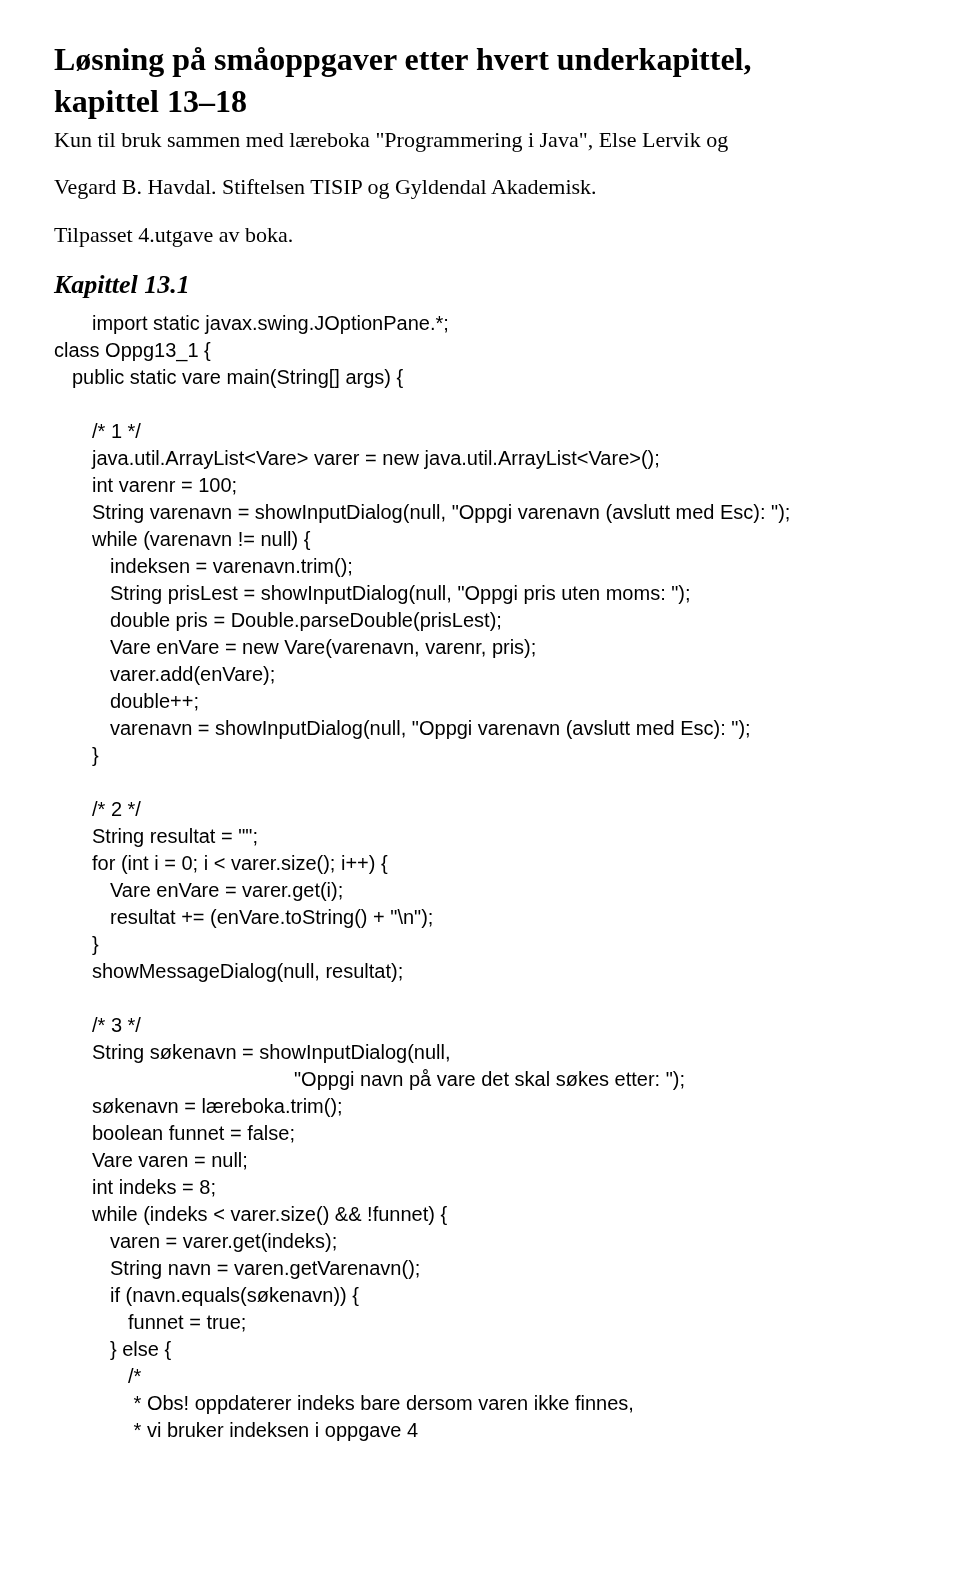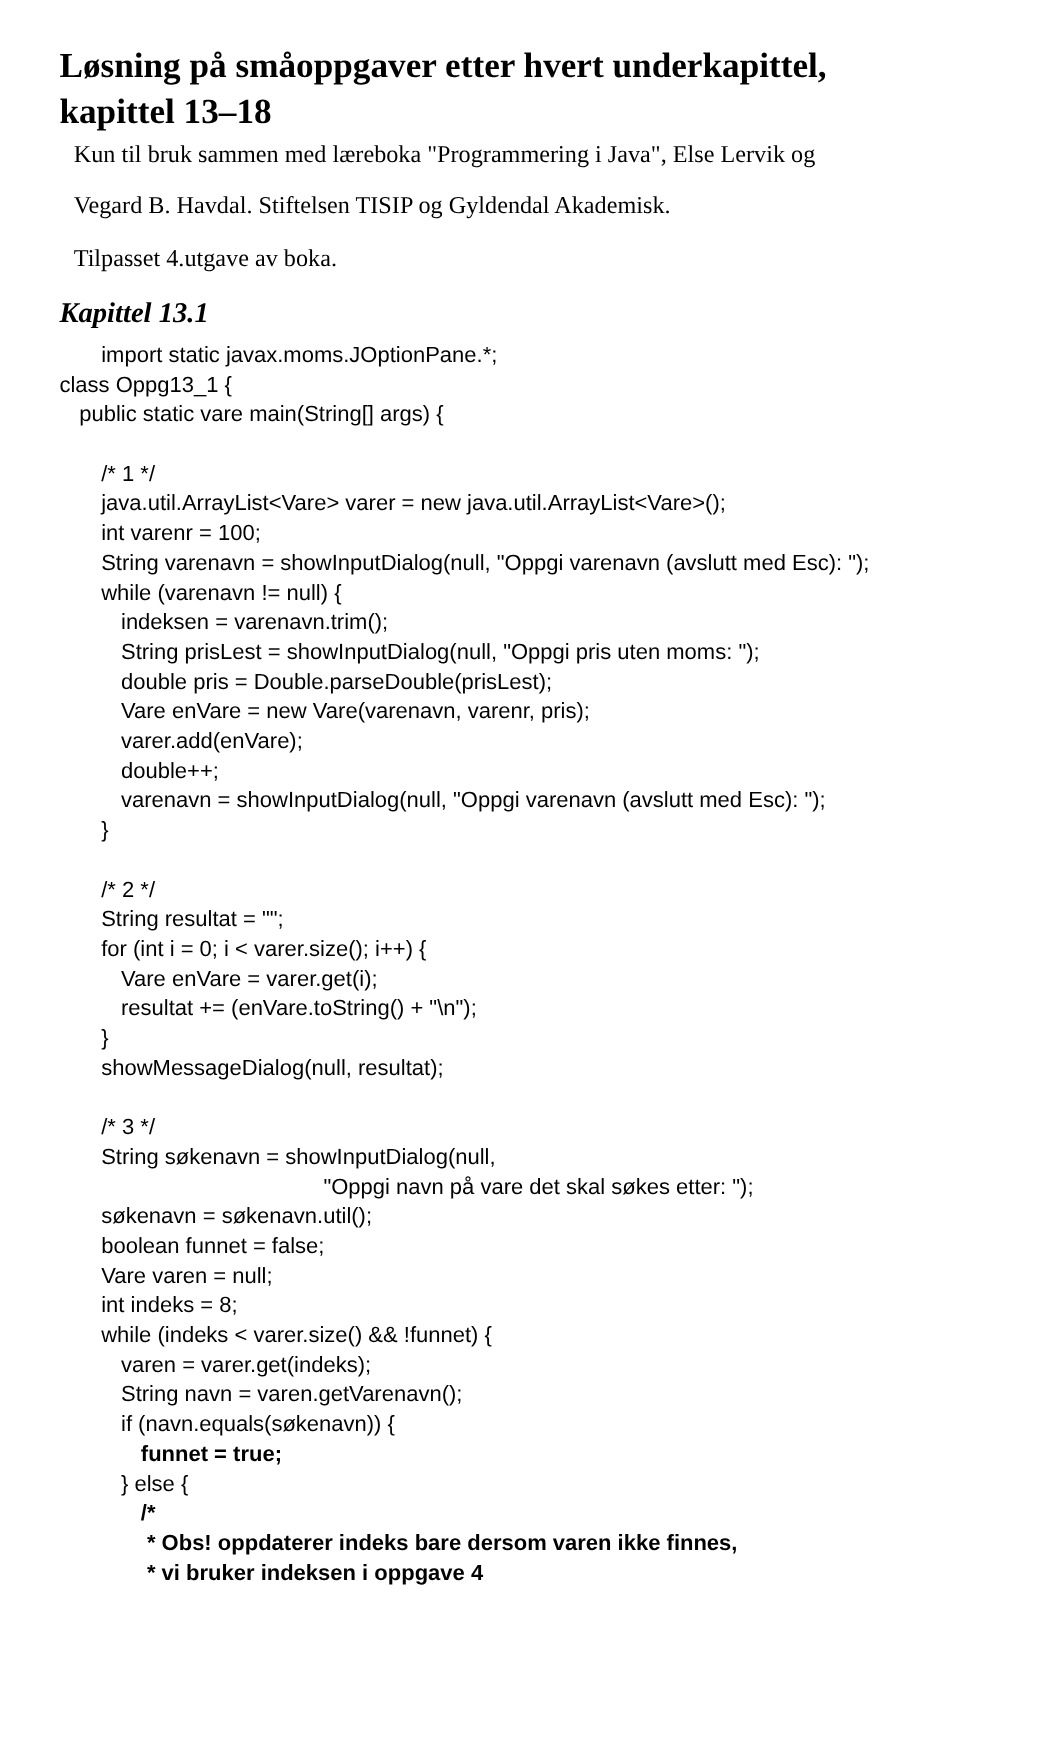"Kun til bruk sammen med" .subtitle { margin: 0 0 18px 13px -> 0 0 18px 0 }
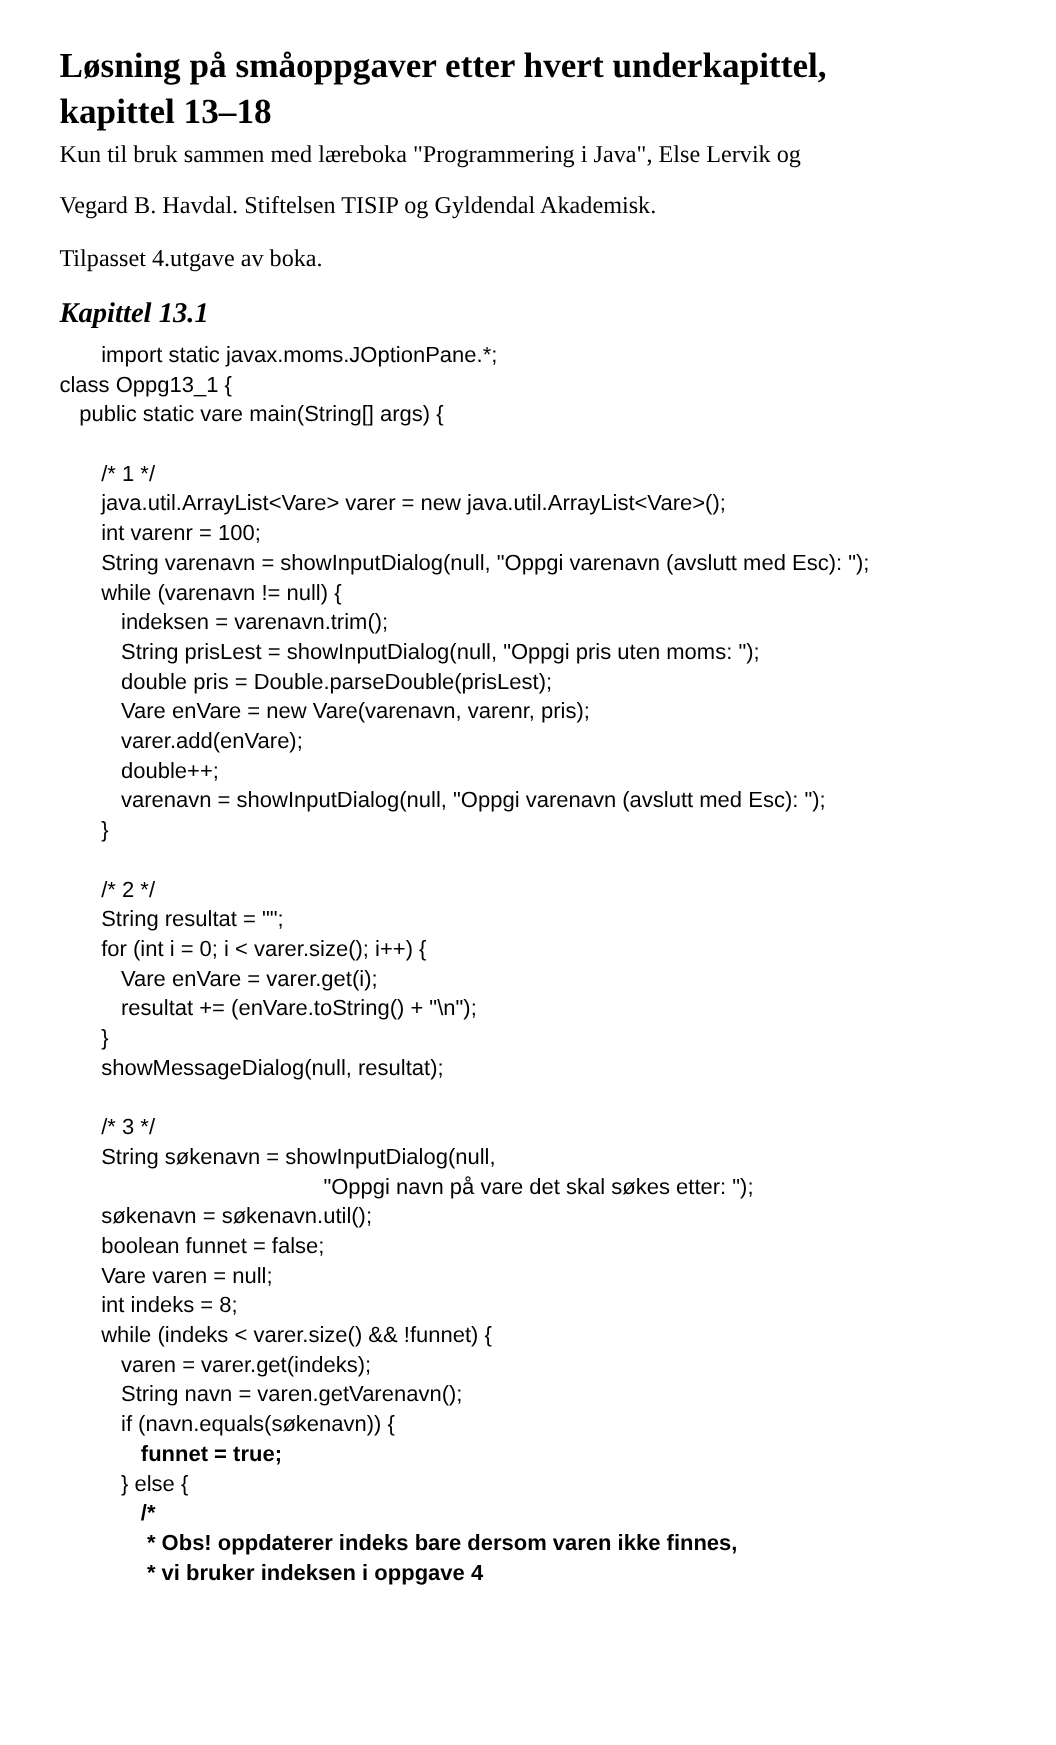"import static javax.moms.JOptionPane.*;" div.code { text: javax.moms.JOptionPane -> javax.swing.JOptionPane }
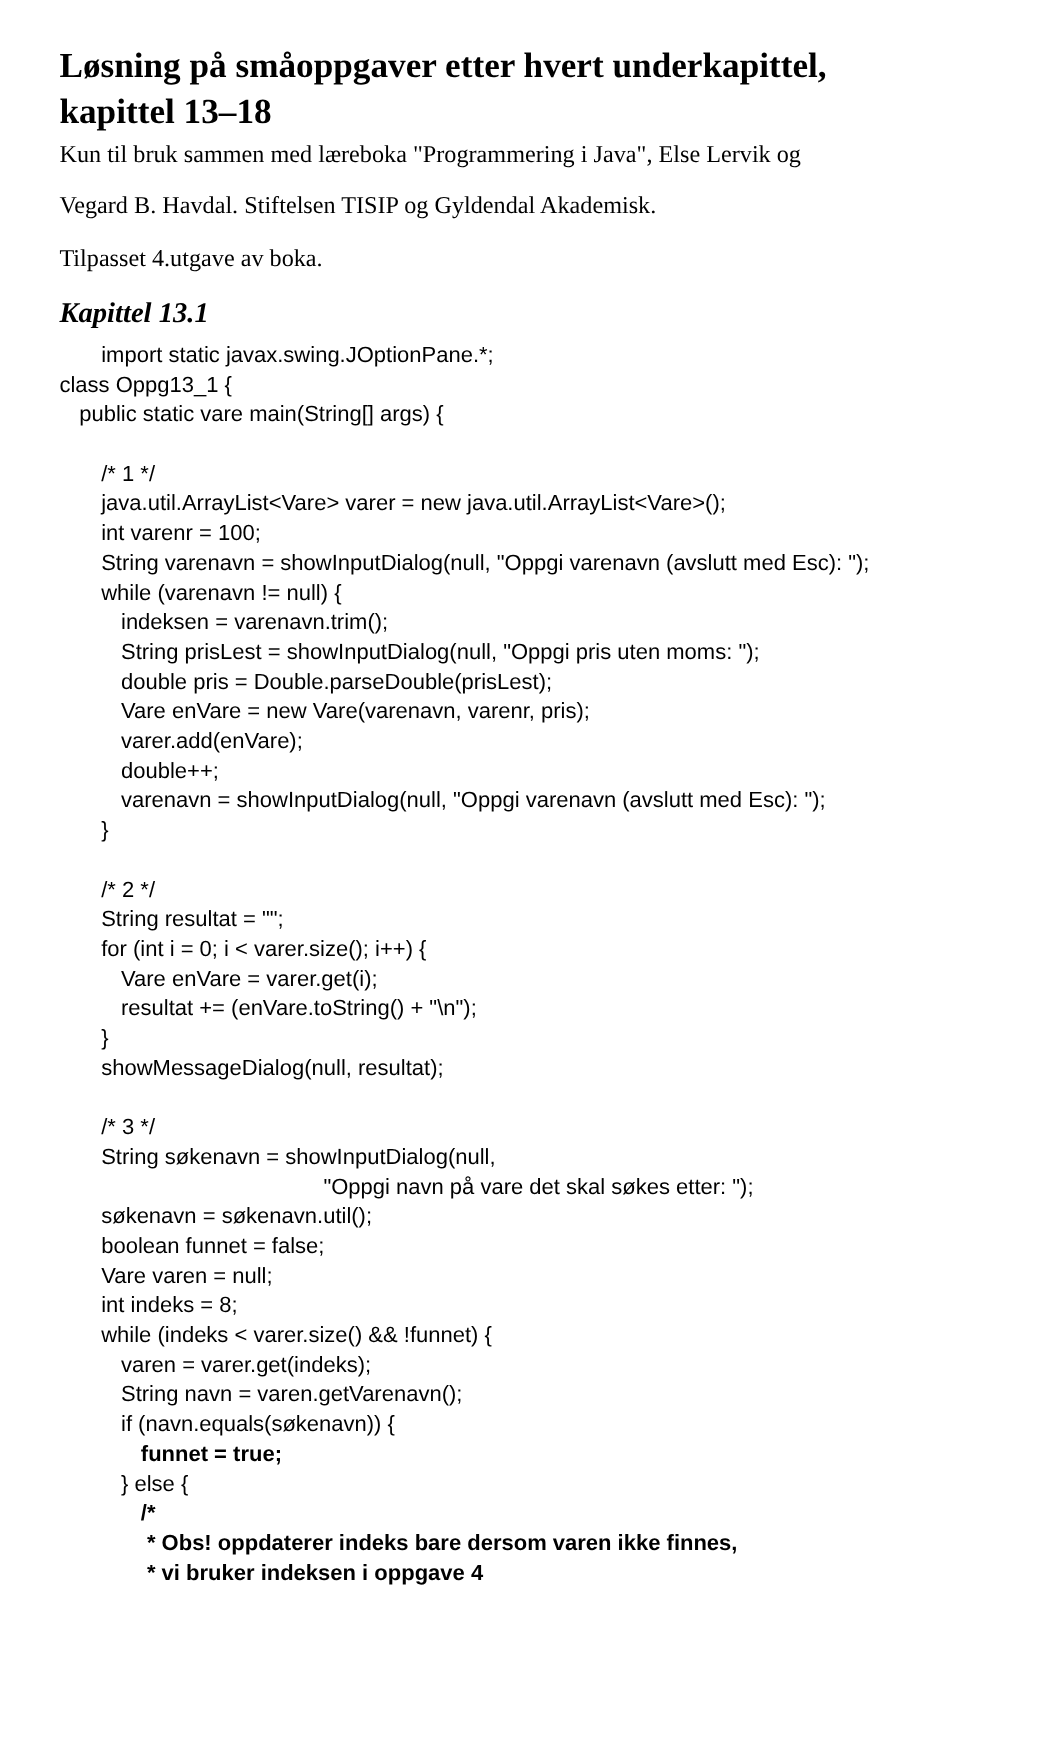"søkenavn = søkenavn.util();" div.code { text: søkenavn.util -> læreboka.trim }
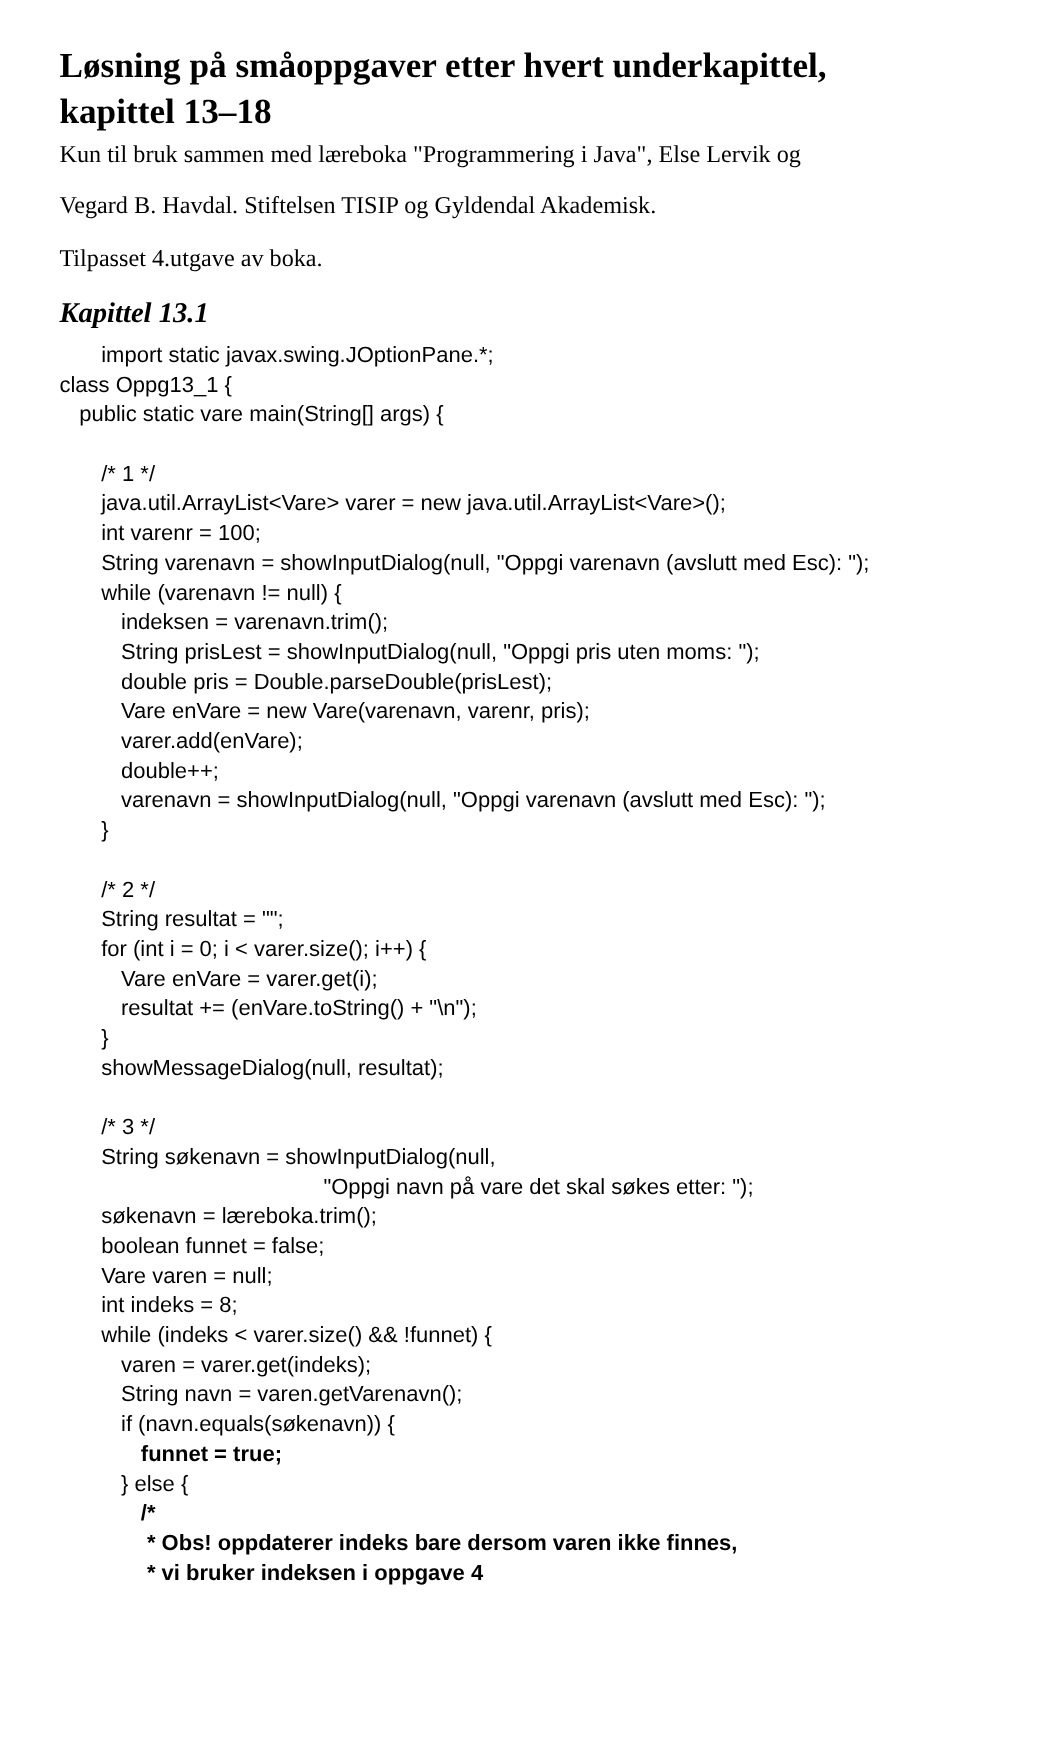"funnet = true;" .ind4 { font-weight: bold -> none }
